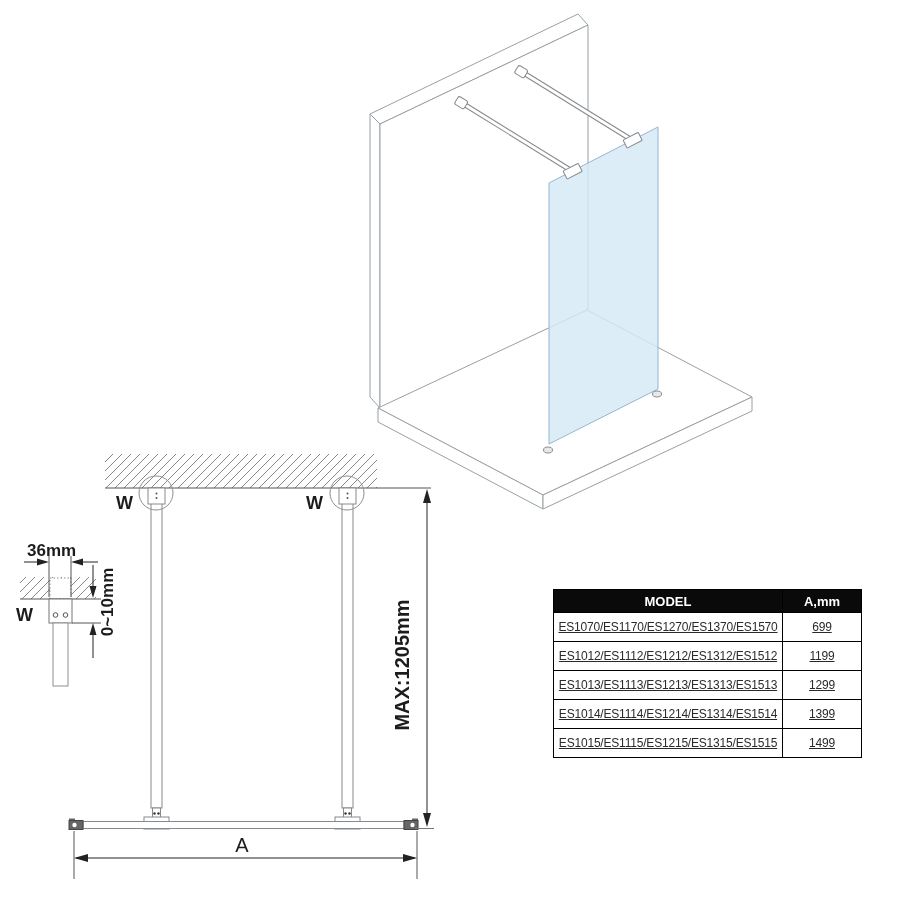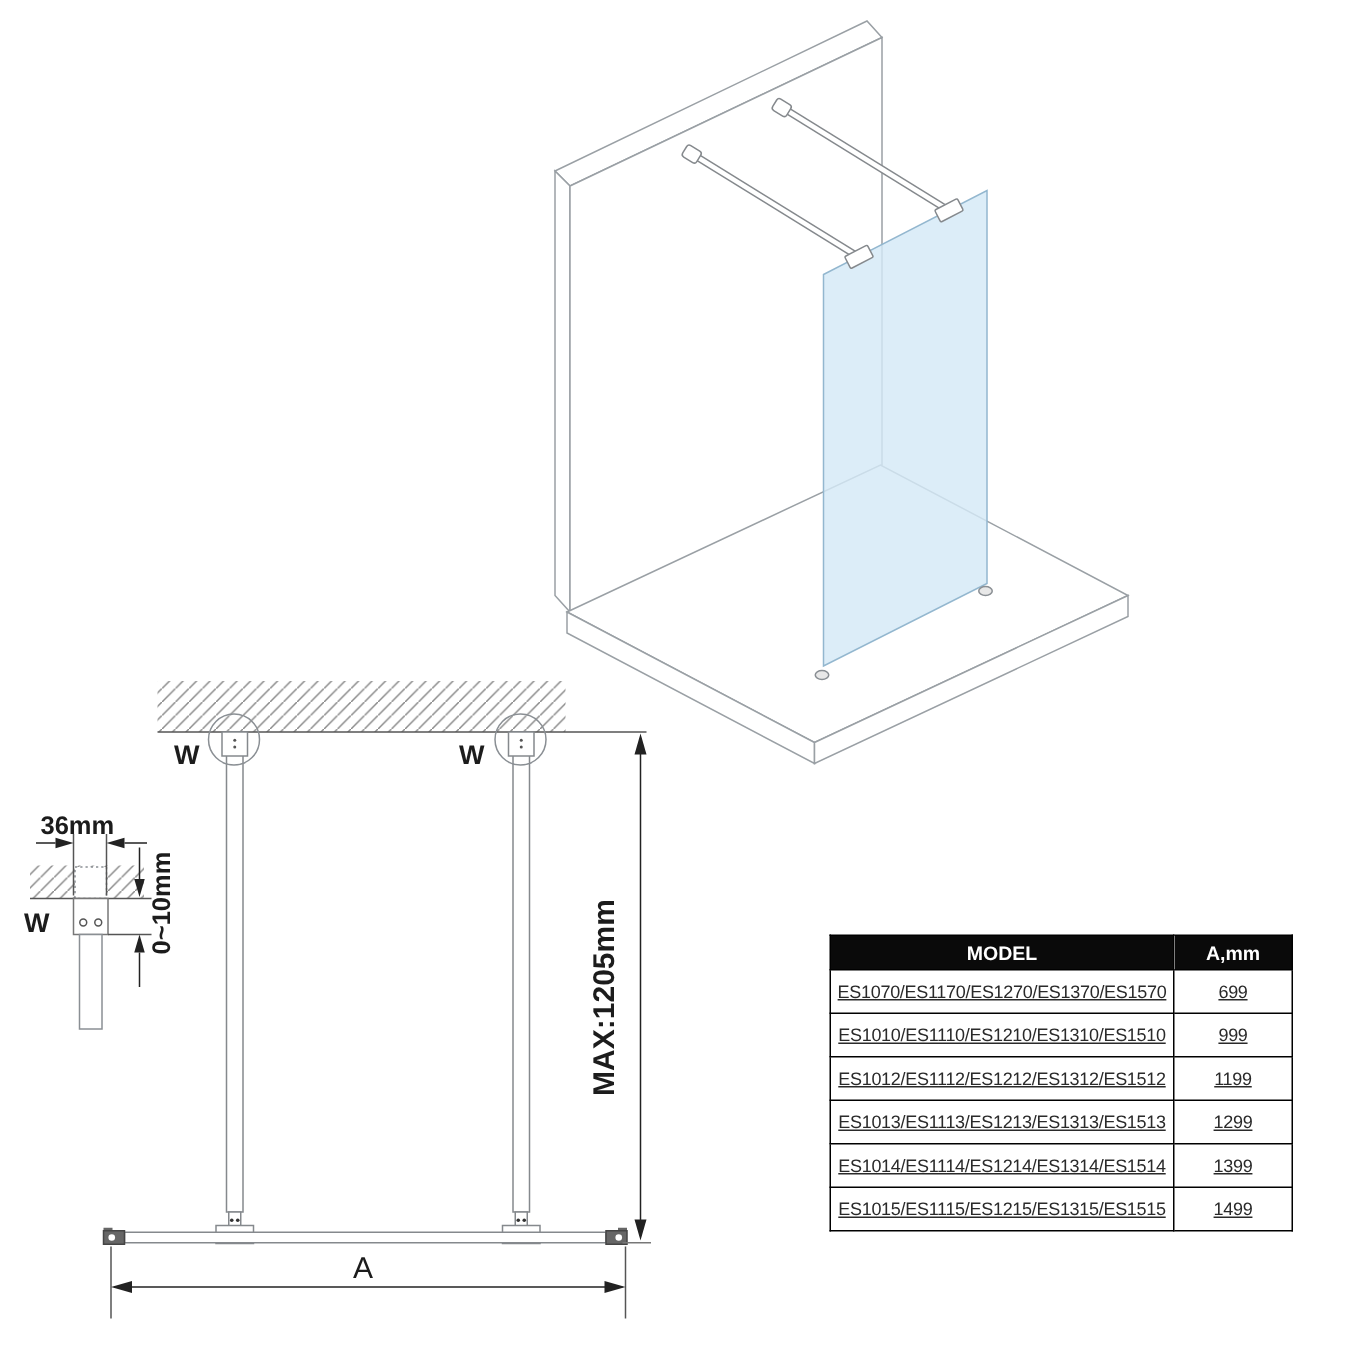"MODEL" #spec-table { top: 623px -> 589px }
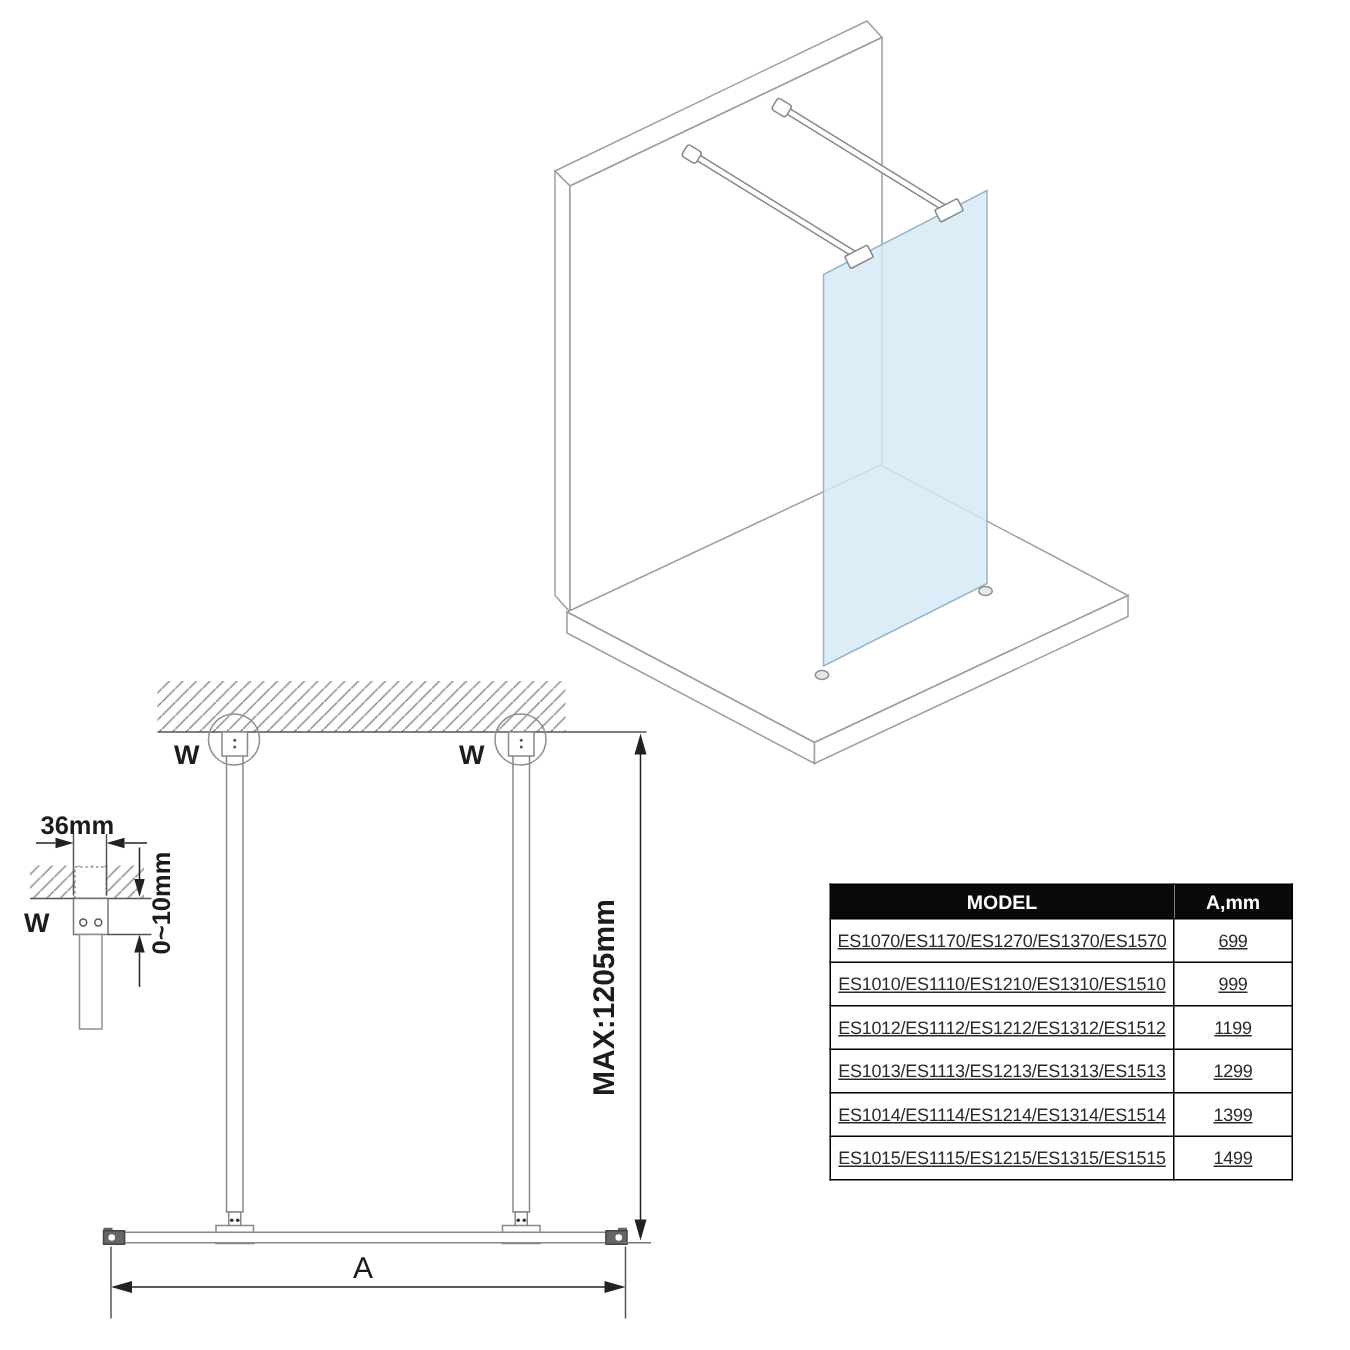"ES1010/ES1110/ES1210/ES1310/ES1510" tr { html: <tr> <td>ES1010/ES1110/ES1210/ES1310/ES1510</td> <td>999</td> </tr> -> none }
